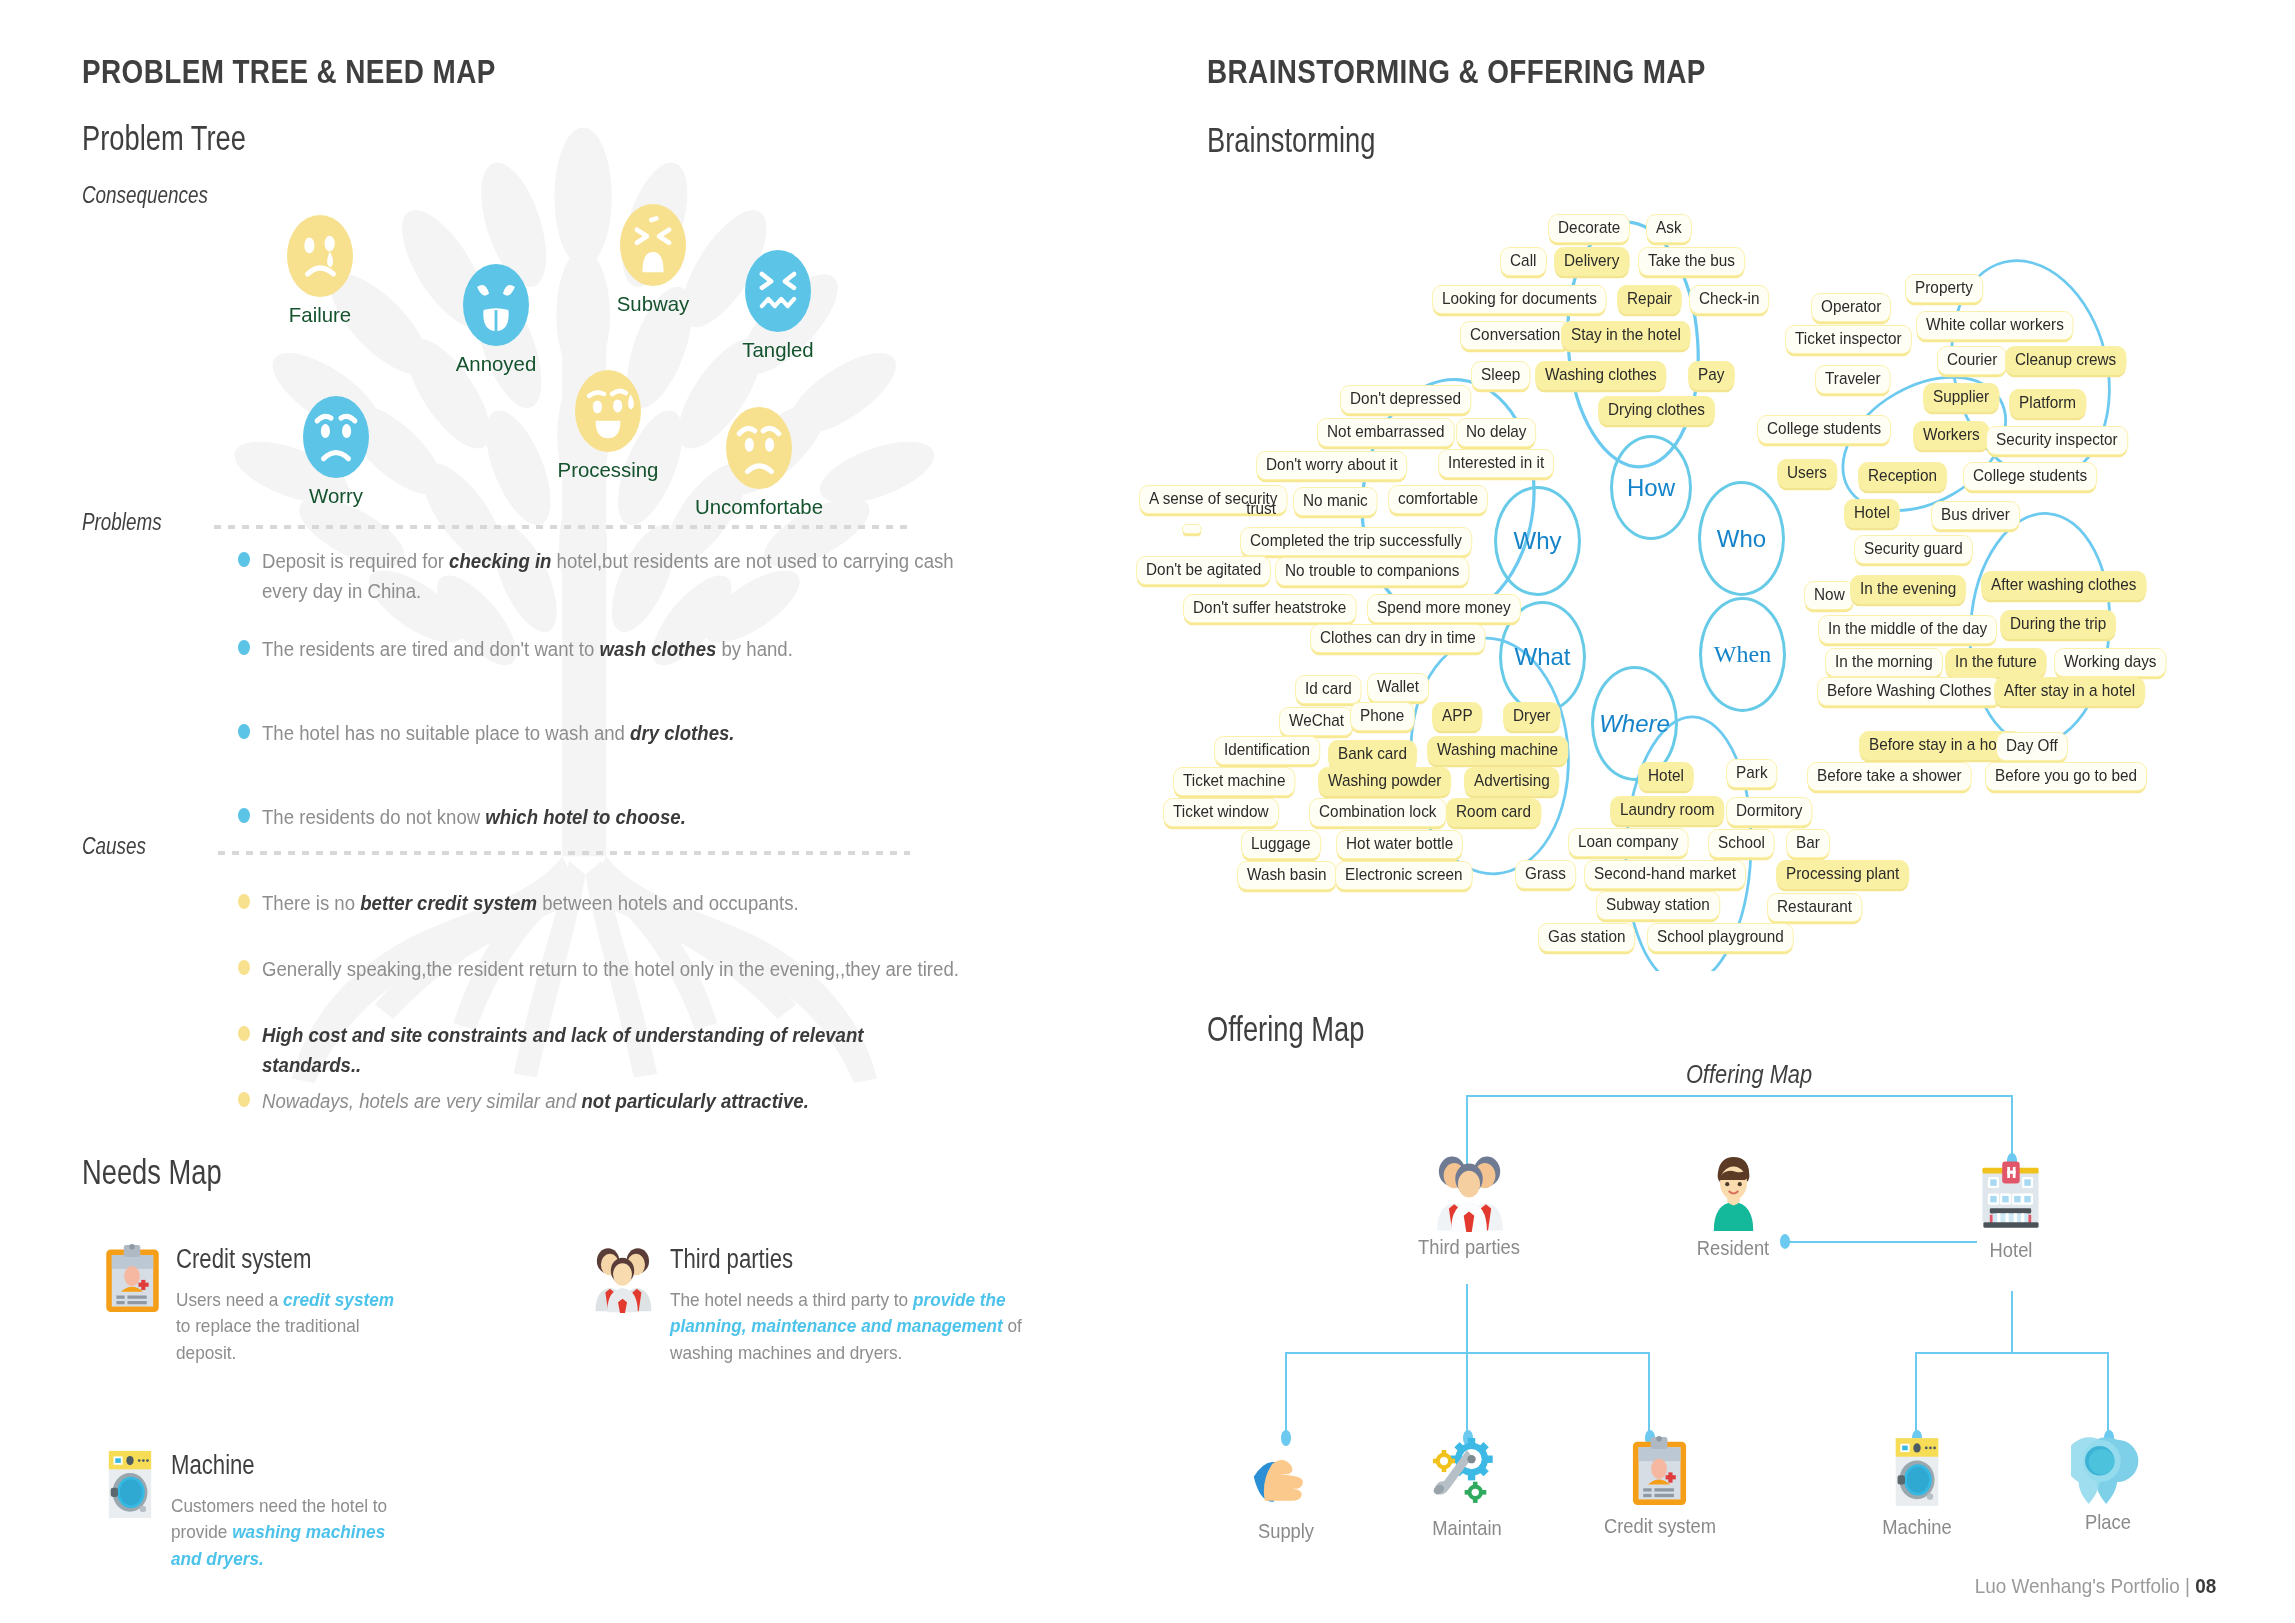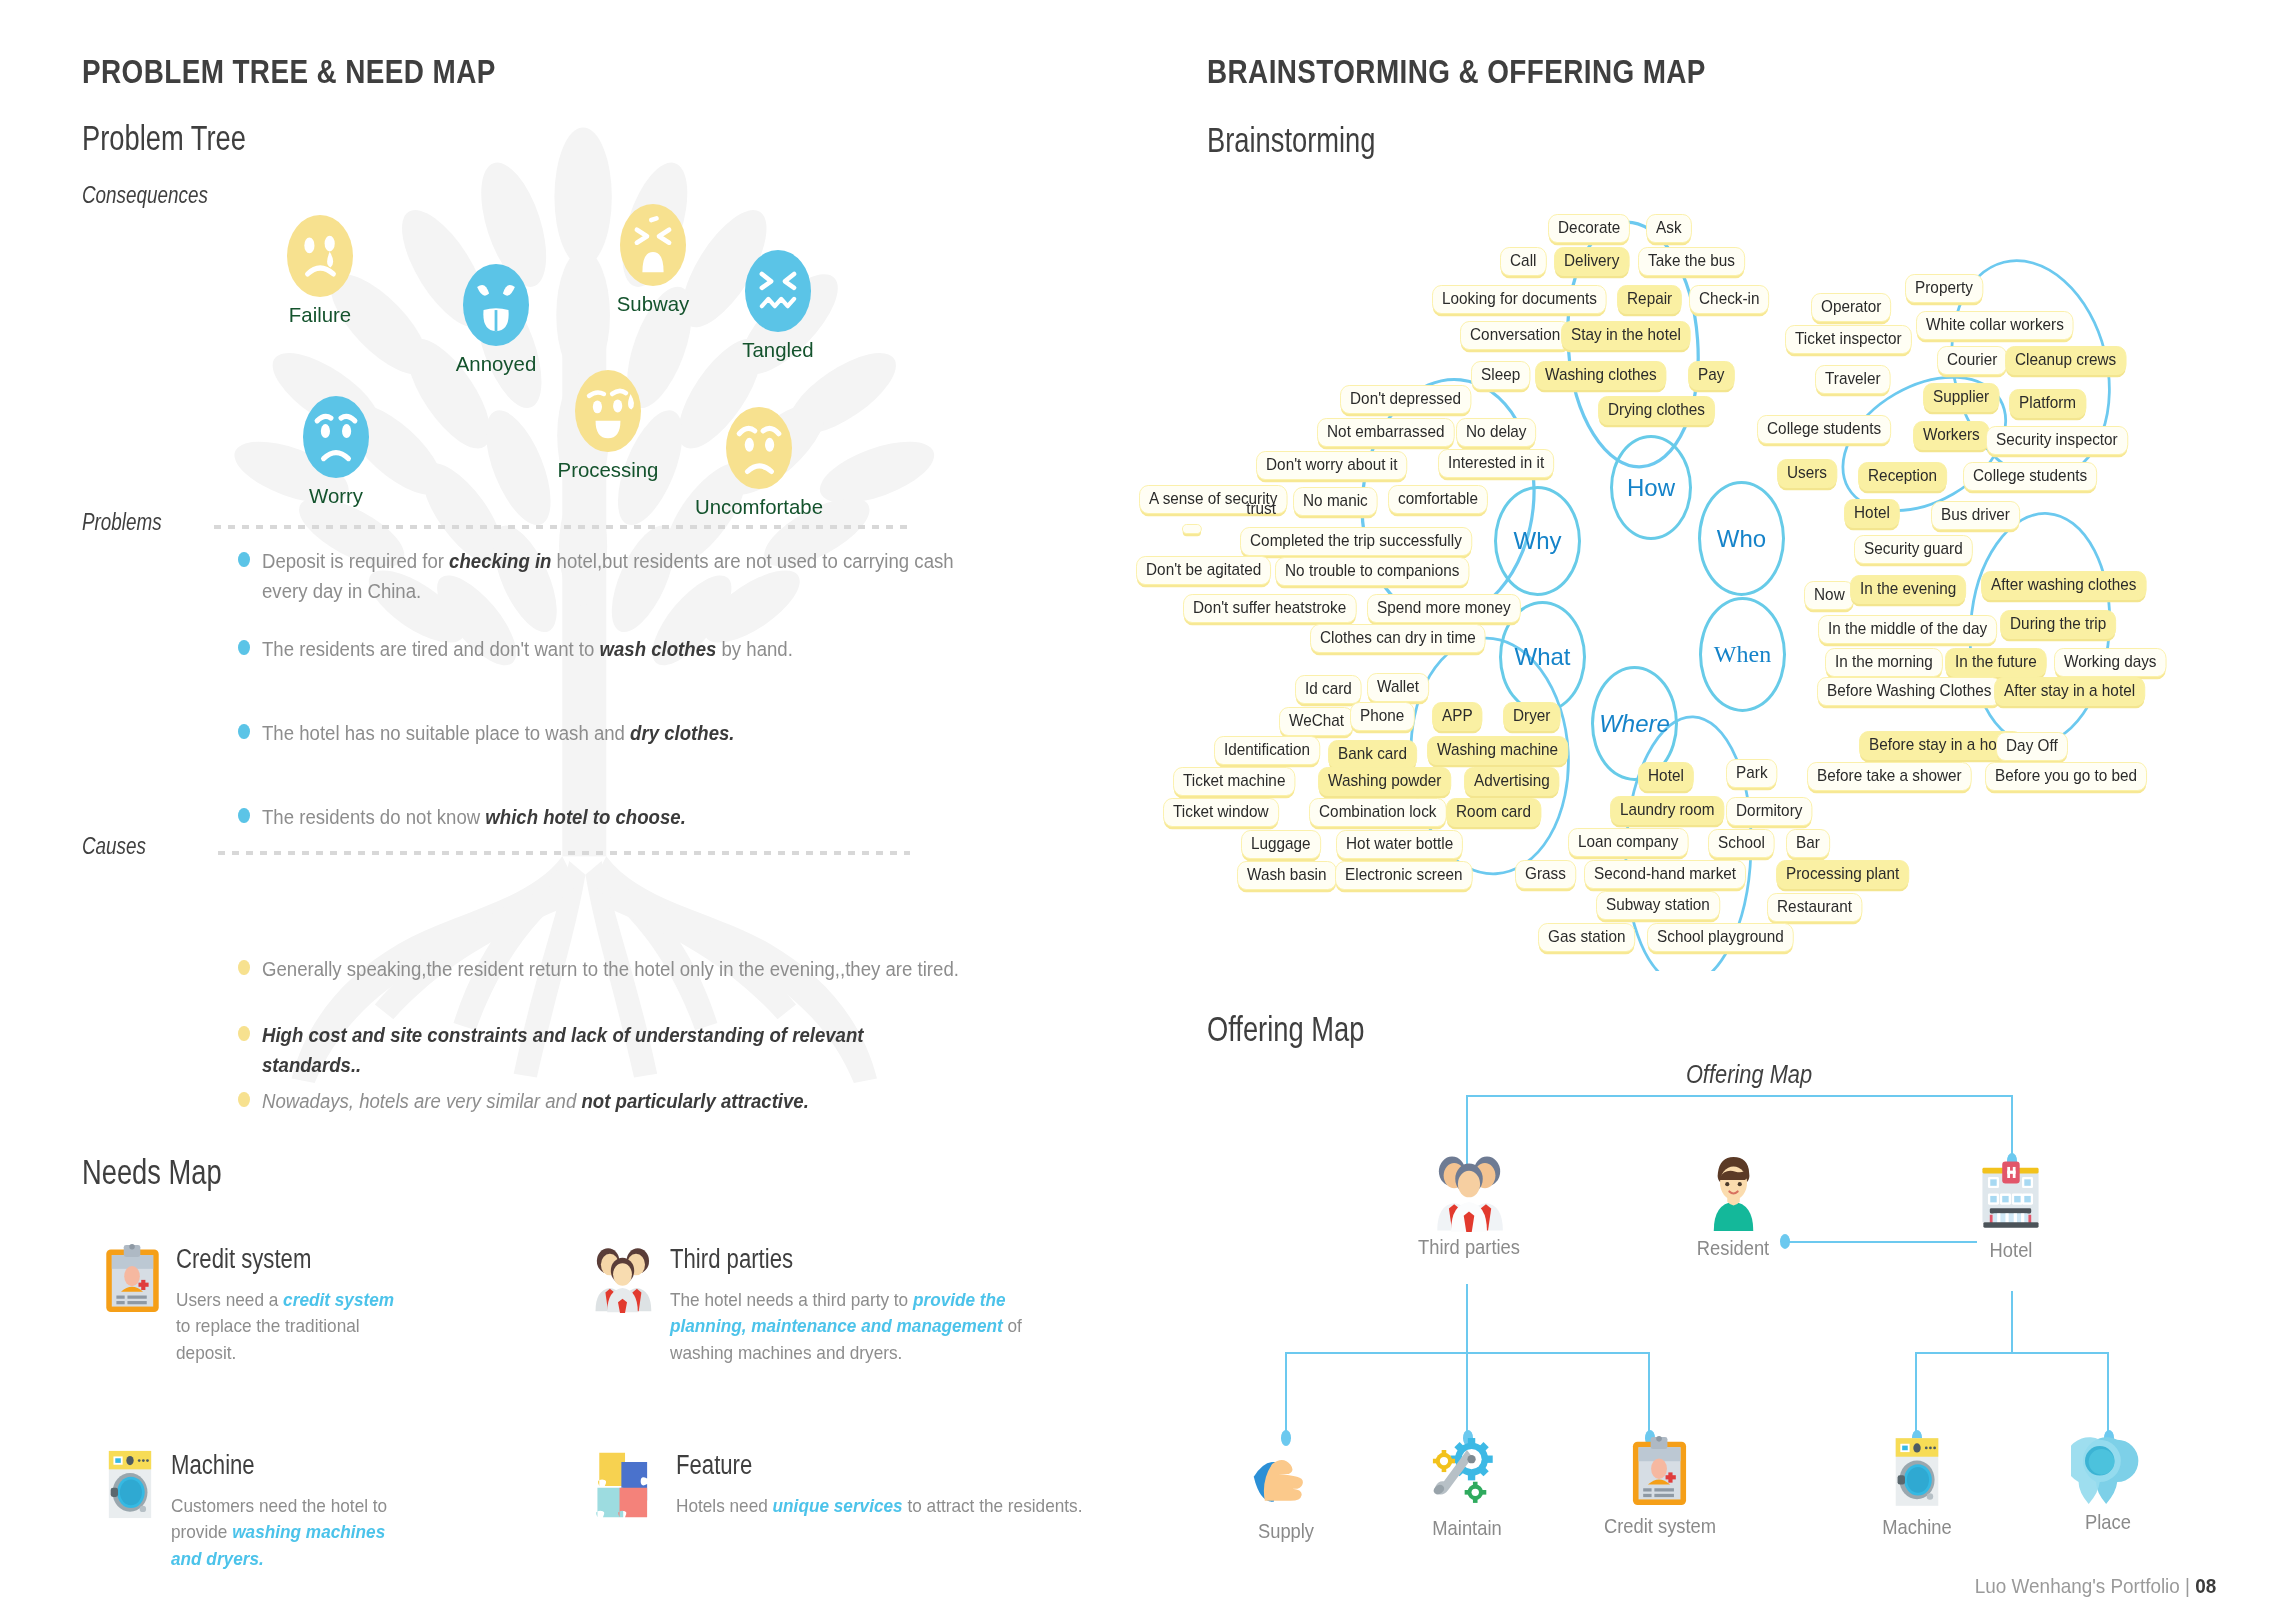"There is no better credit" div.brow { html: none -> <div> <span></span> <span><span>There is no </span><b>better credit system</b><span> between hotels and occupants.</span></span> </div> }
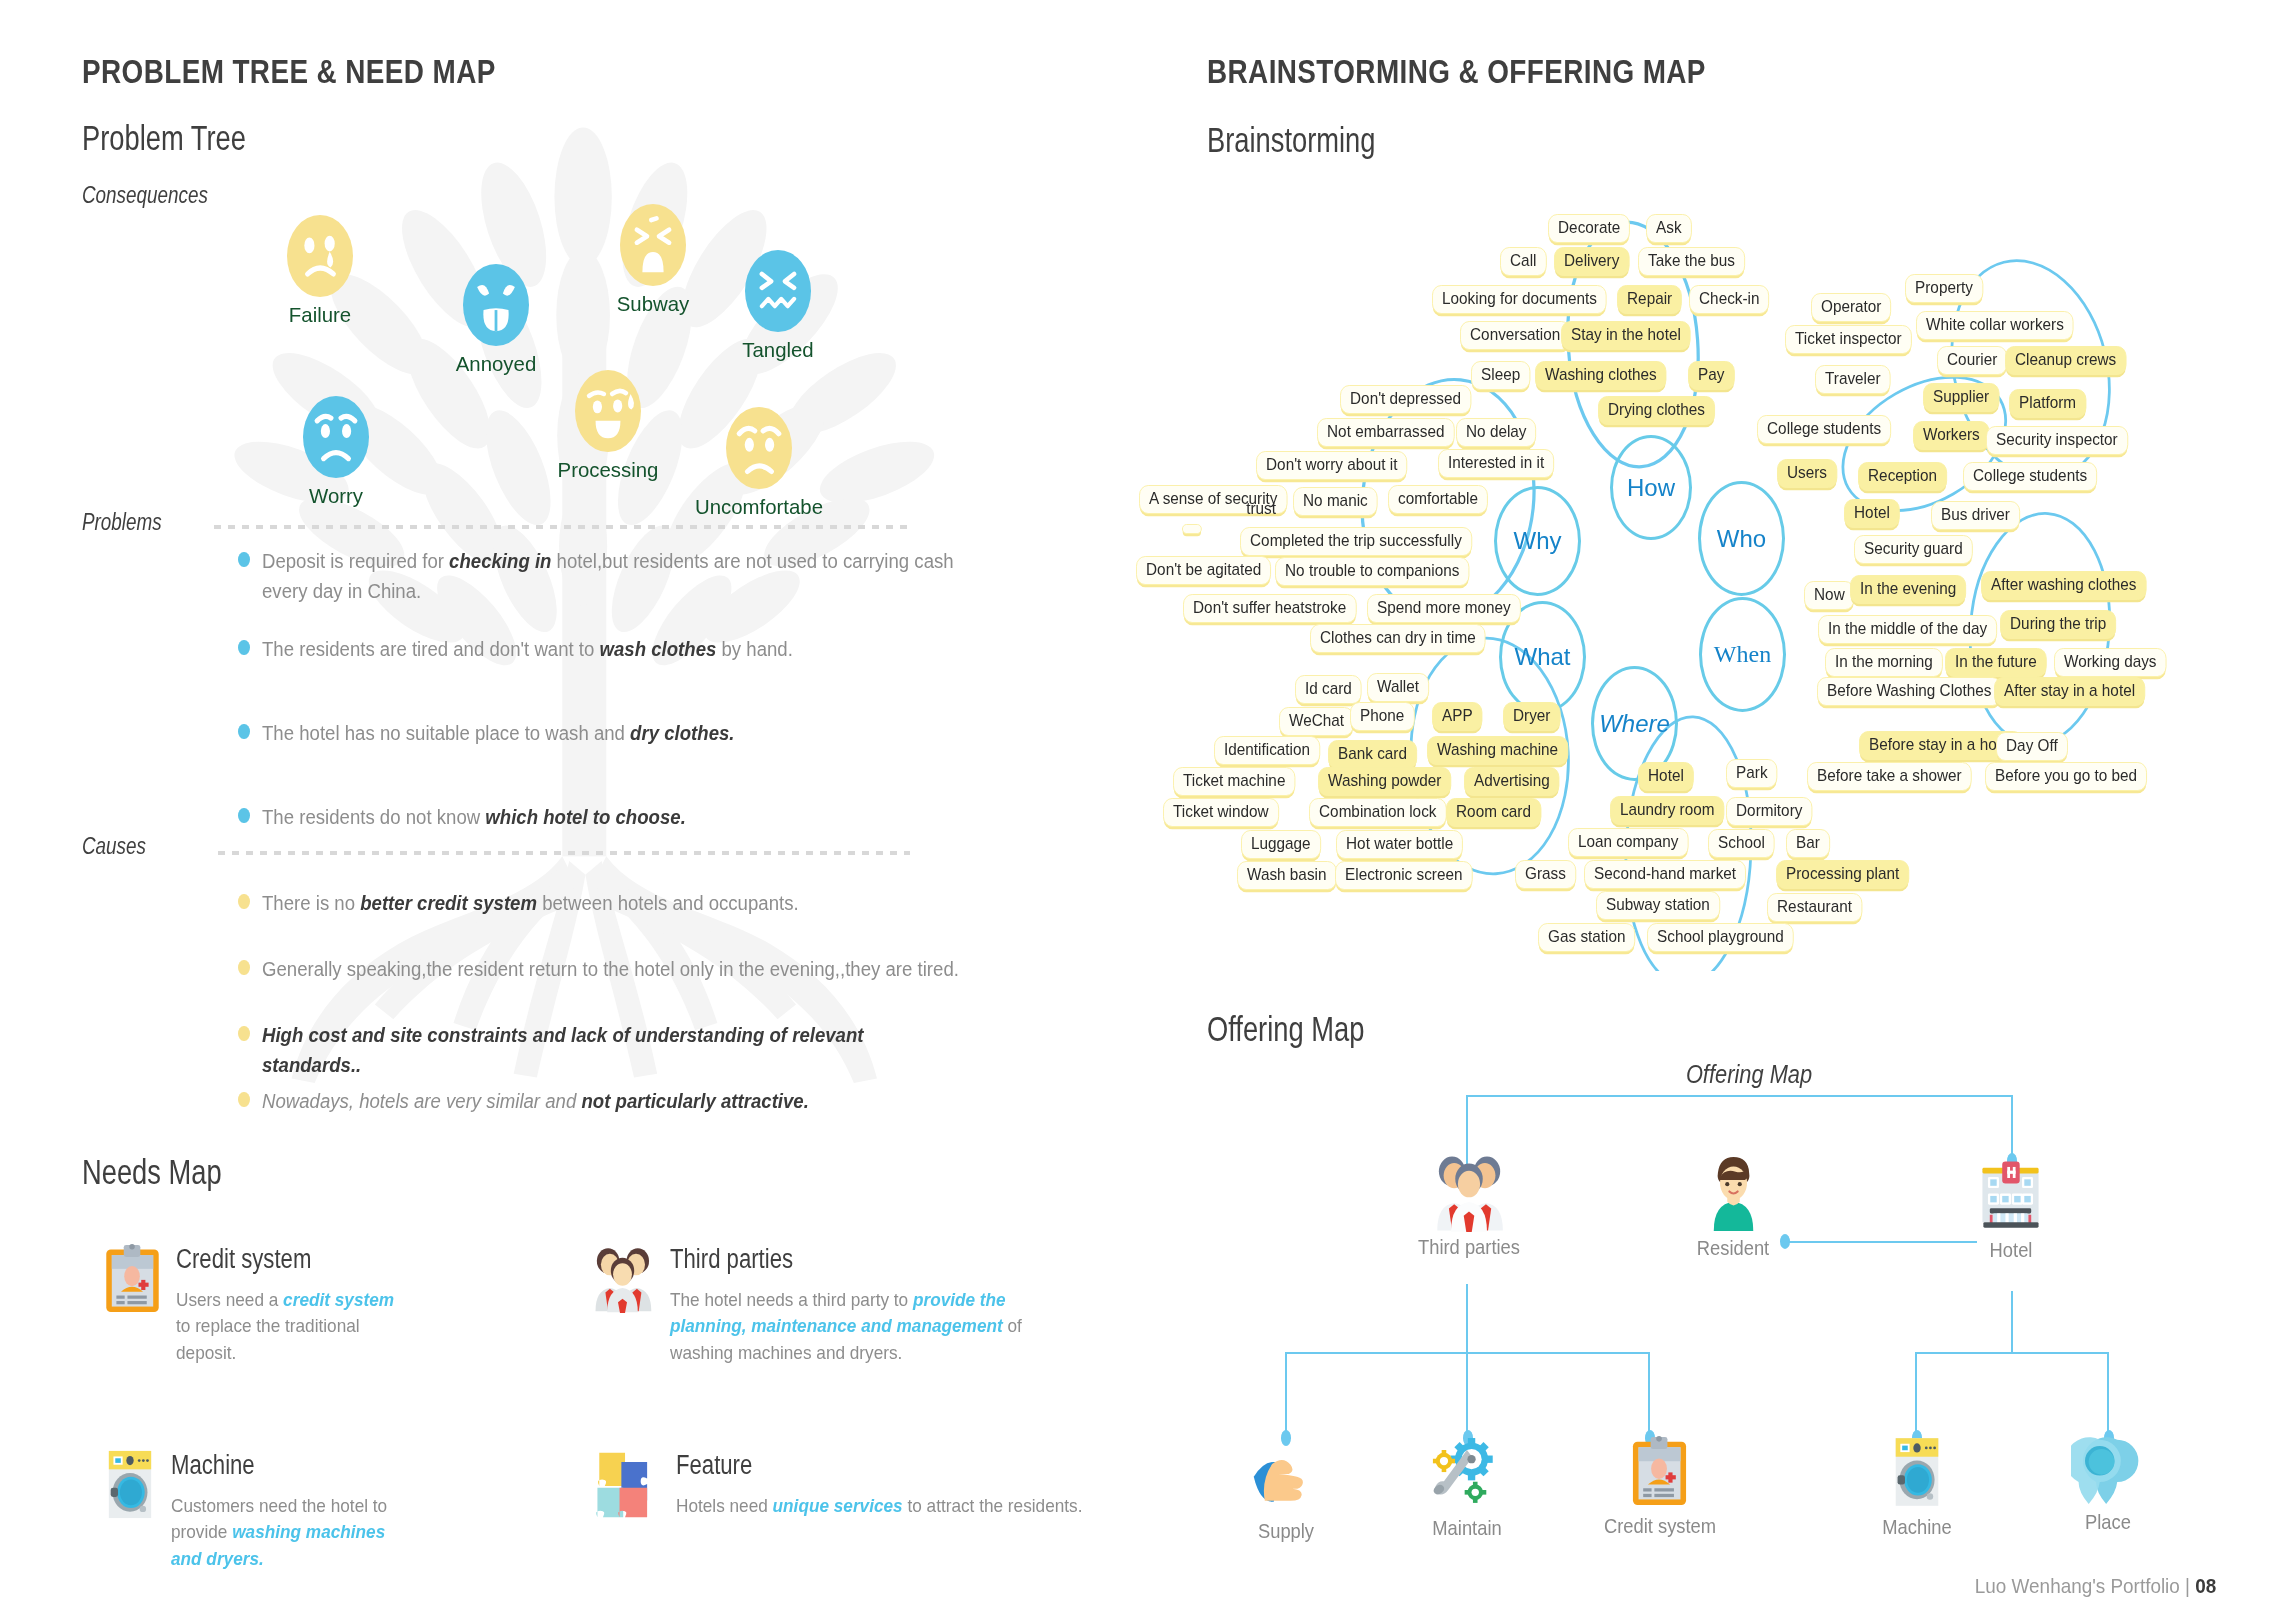"Feature" div.needcard { html: <div> <svg> <path></path> <path></path> <path></path> <path></path> </svg> <div> <div>Feature</div> <div><span>Hotels need </span><i>unique services</i><span> to attract the residents.</span></div> </div> </div> -> none }
